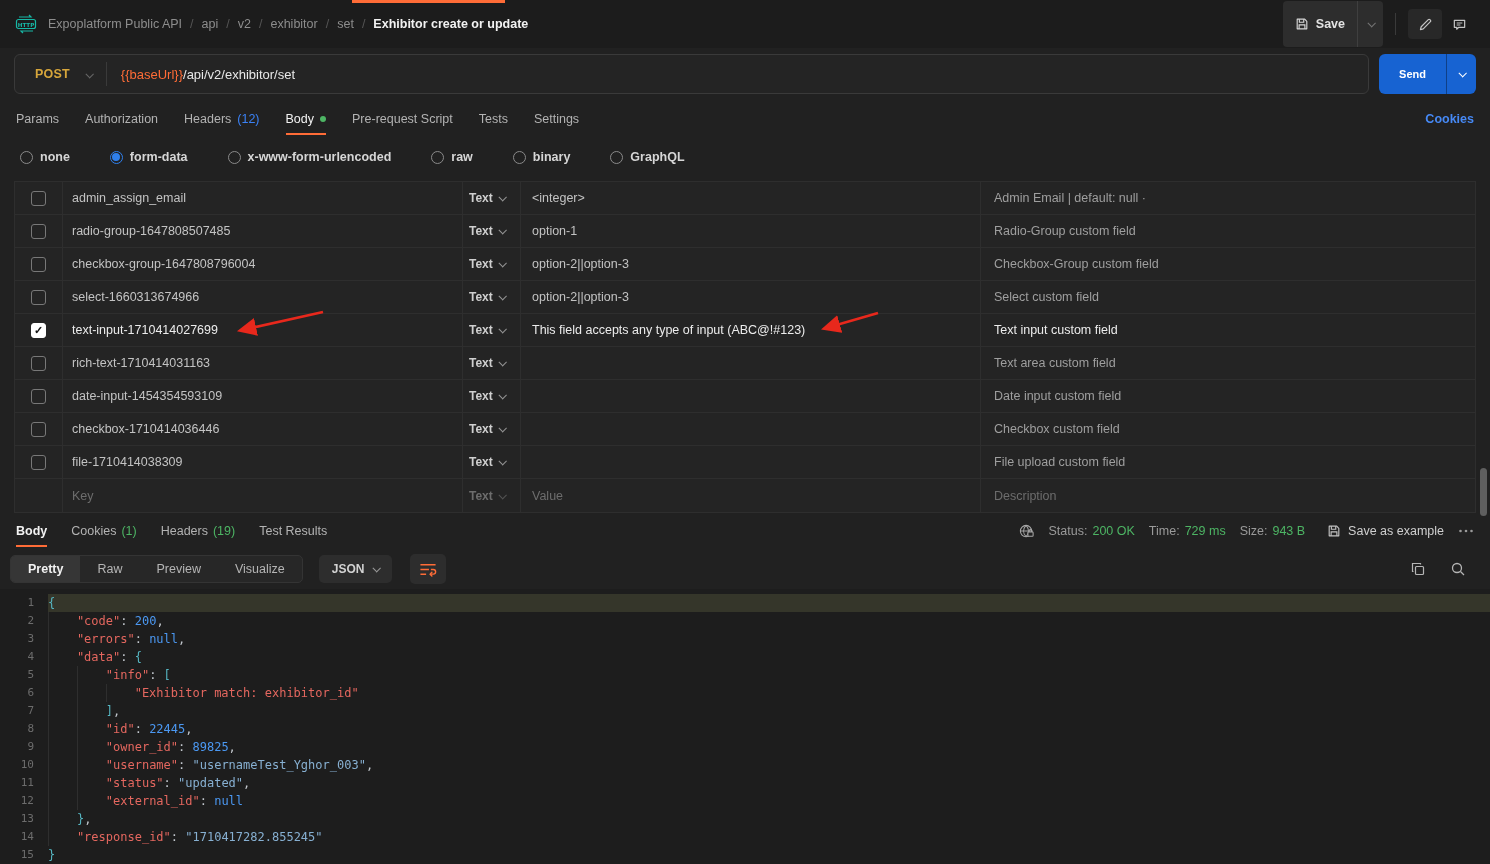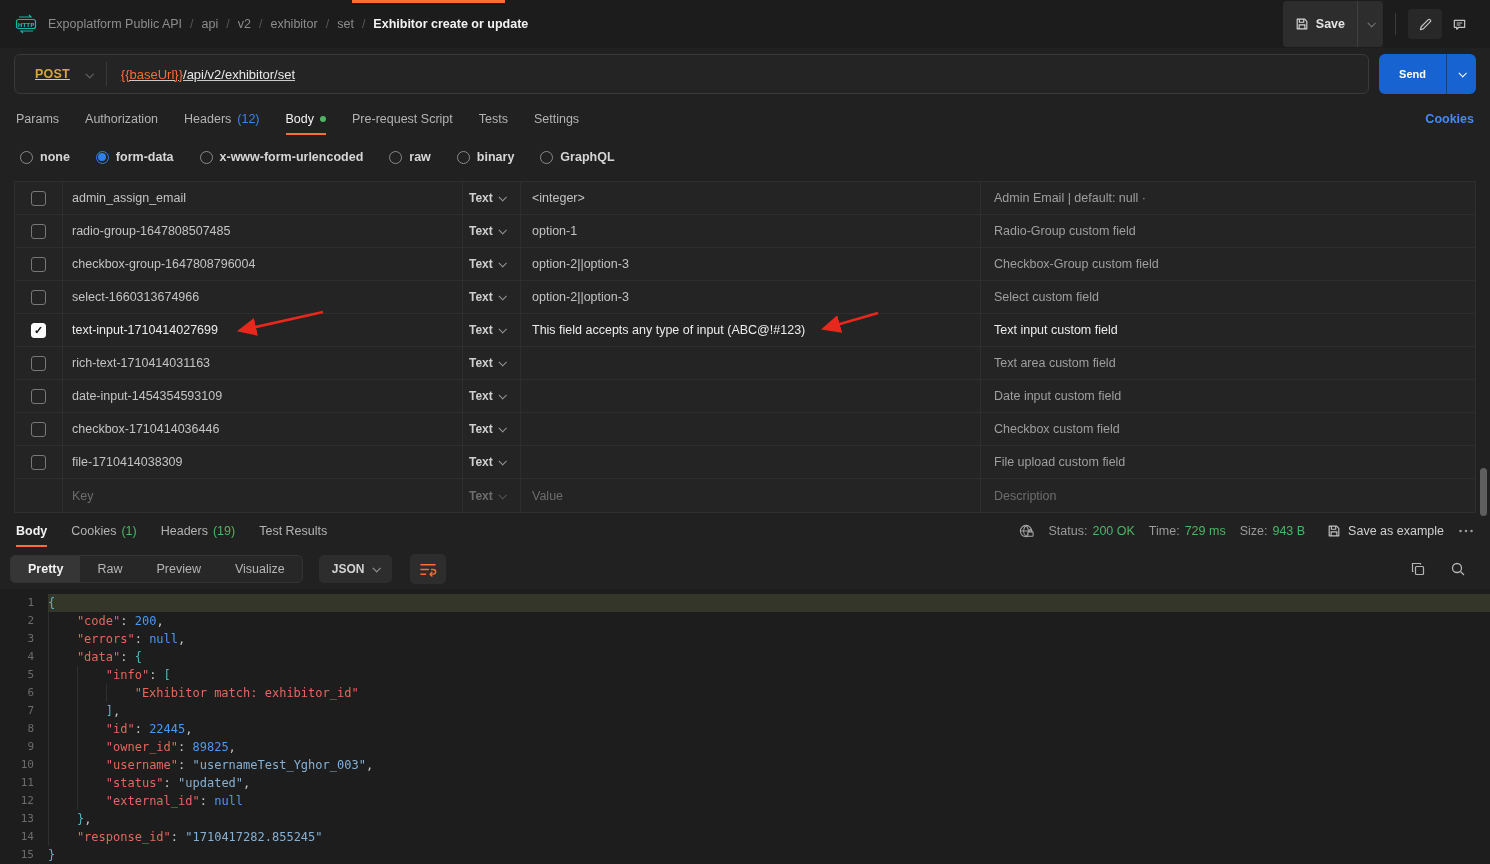"POST" .urlbox { text-decoration: underline -> none }
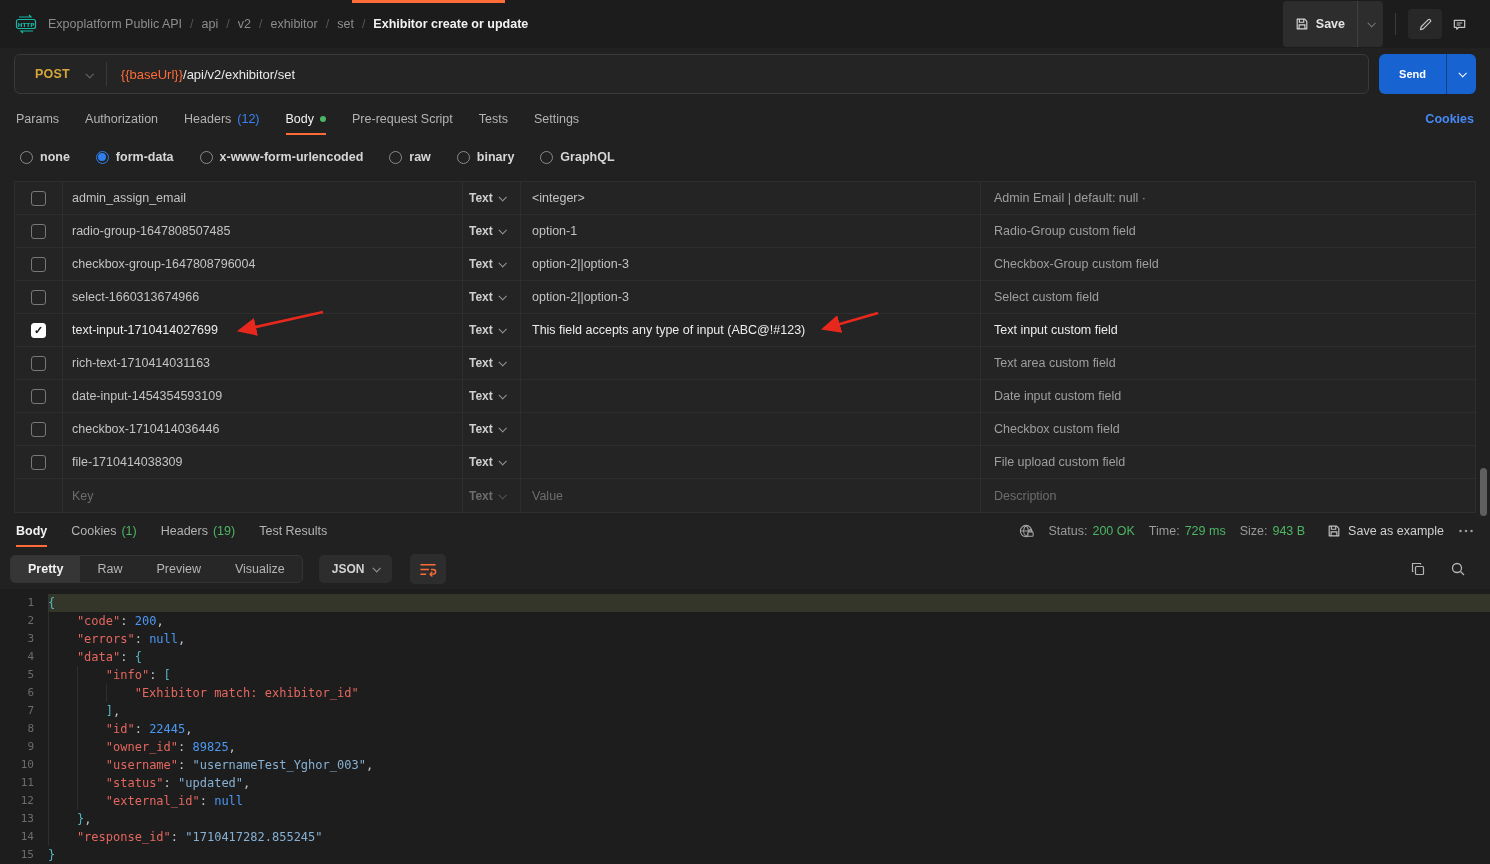"none" .modesrow { gap: 26px -> 40px }
